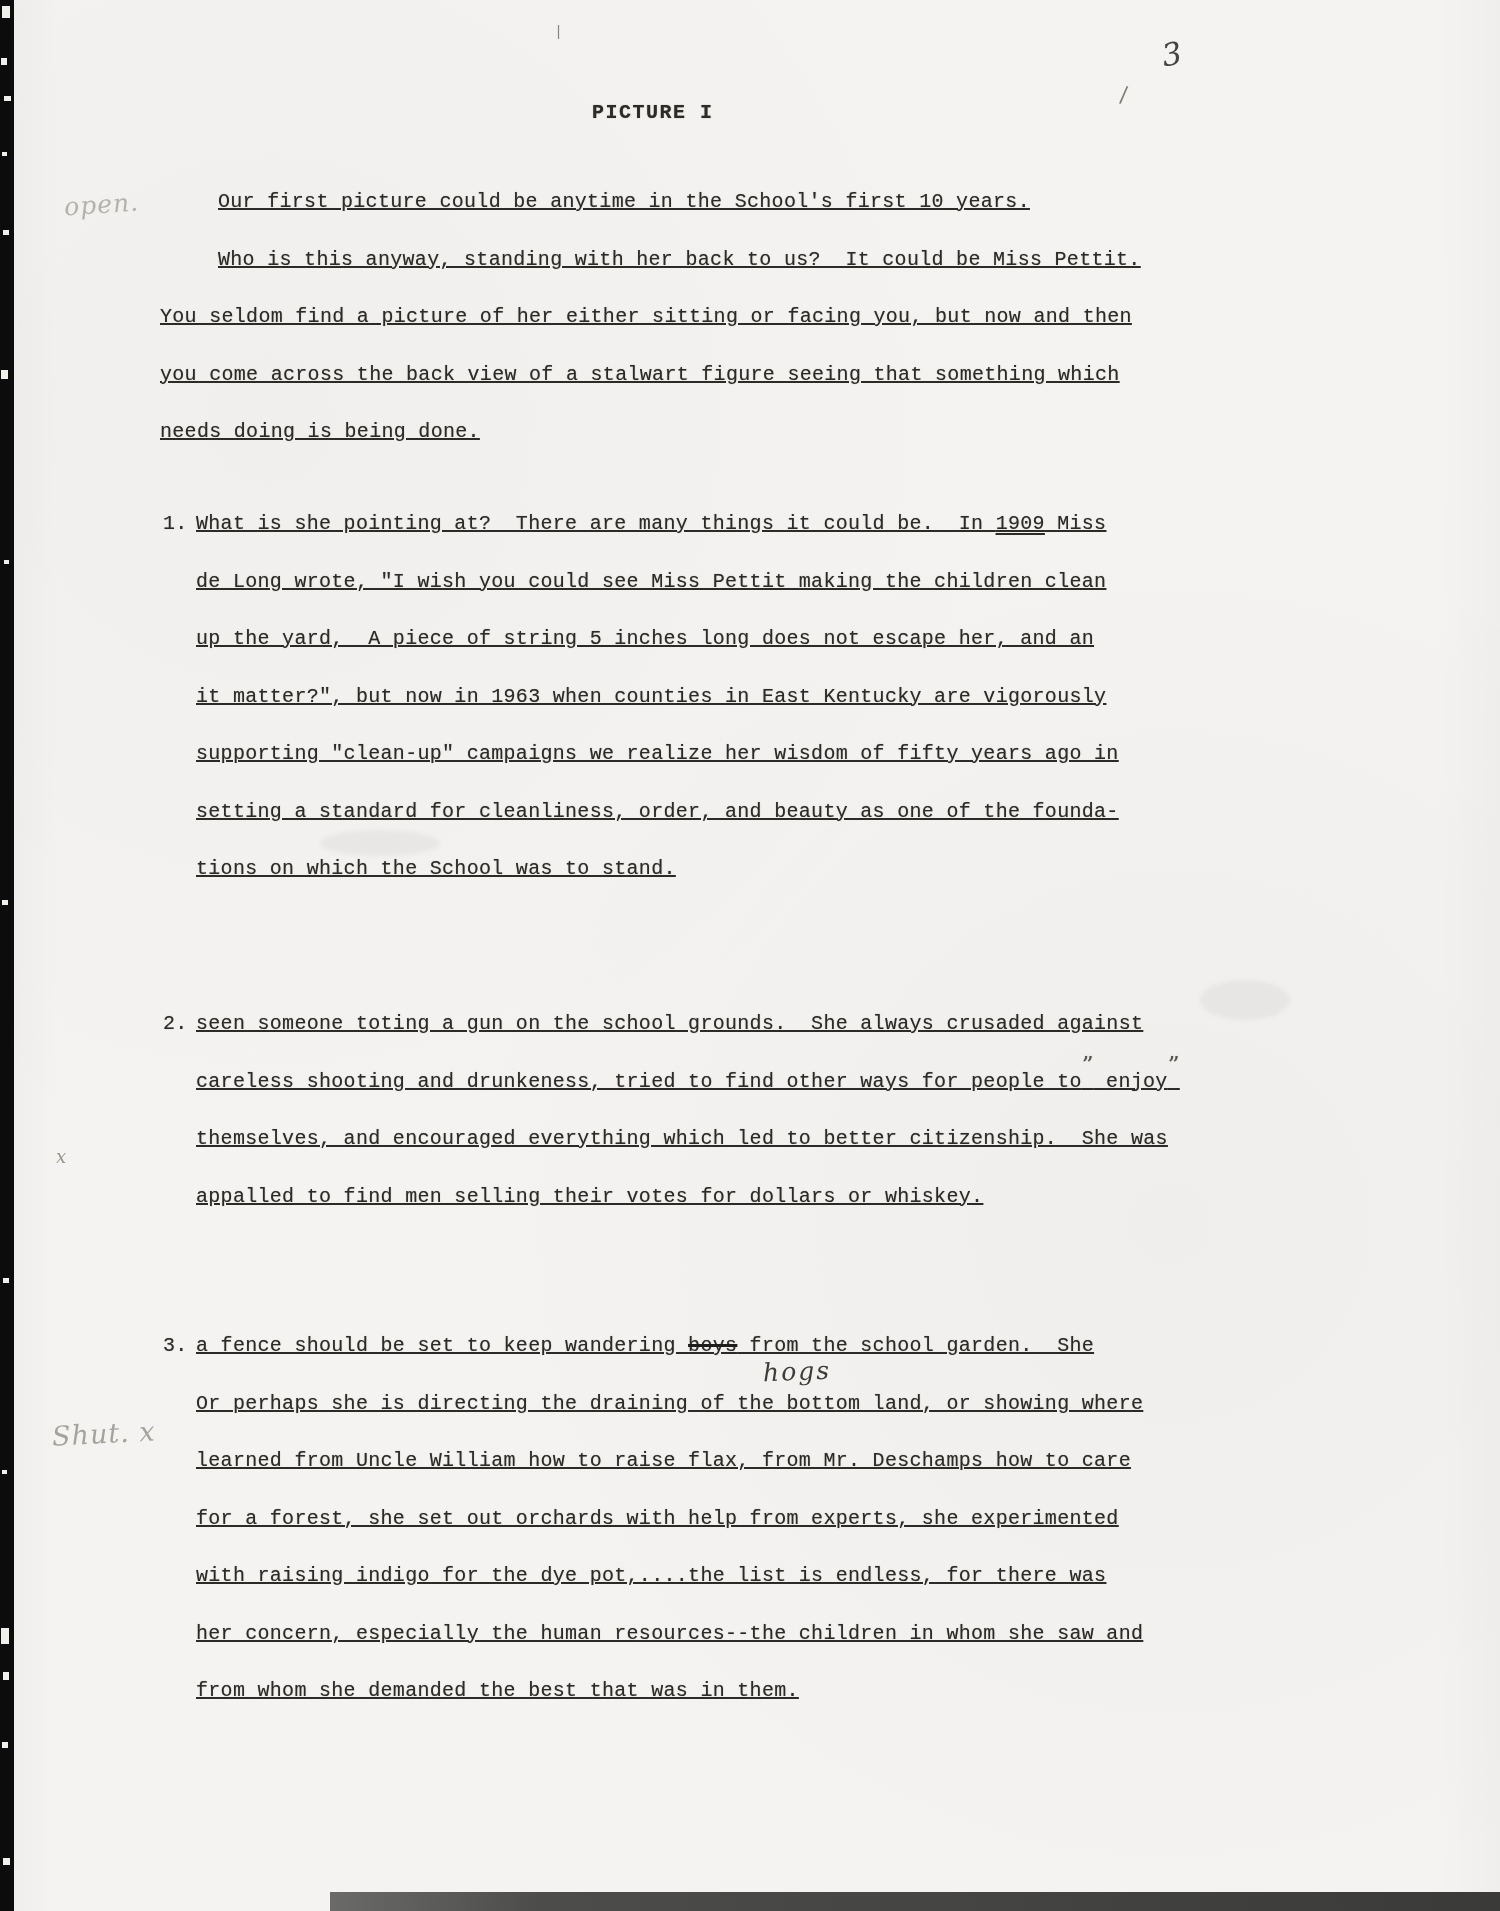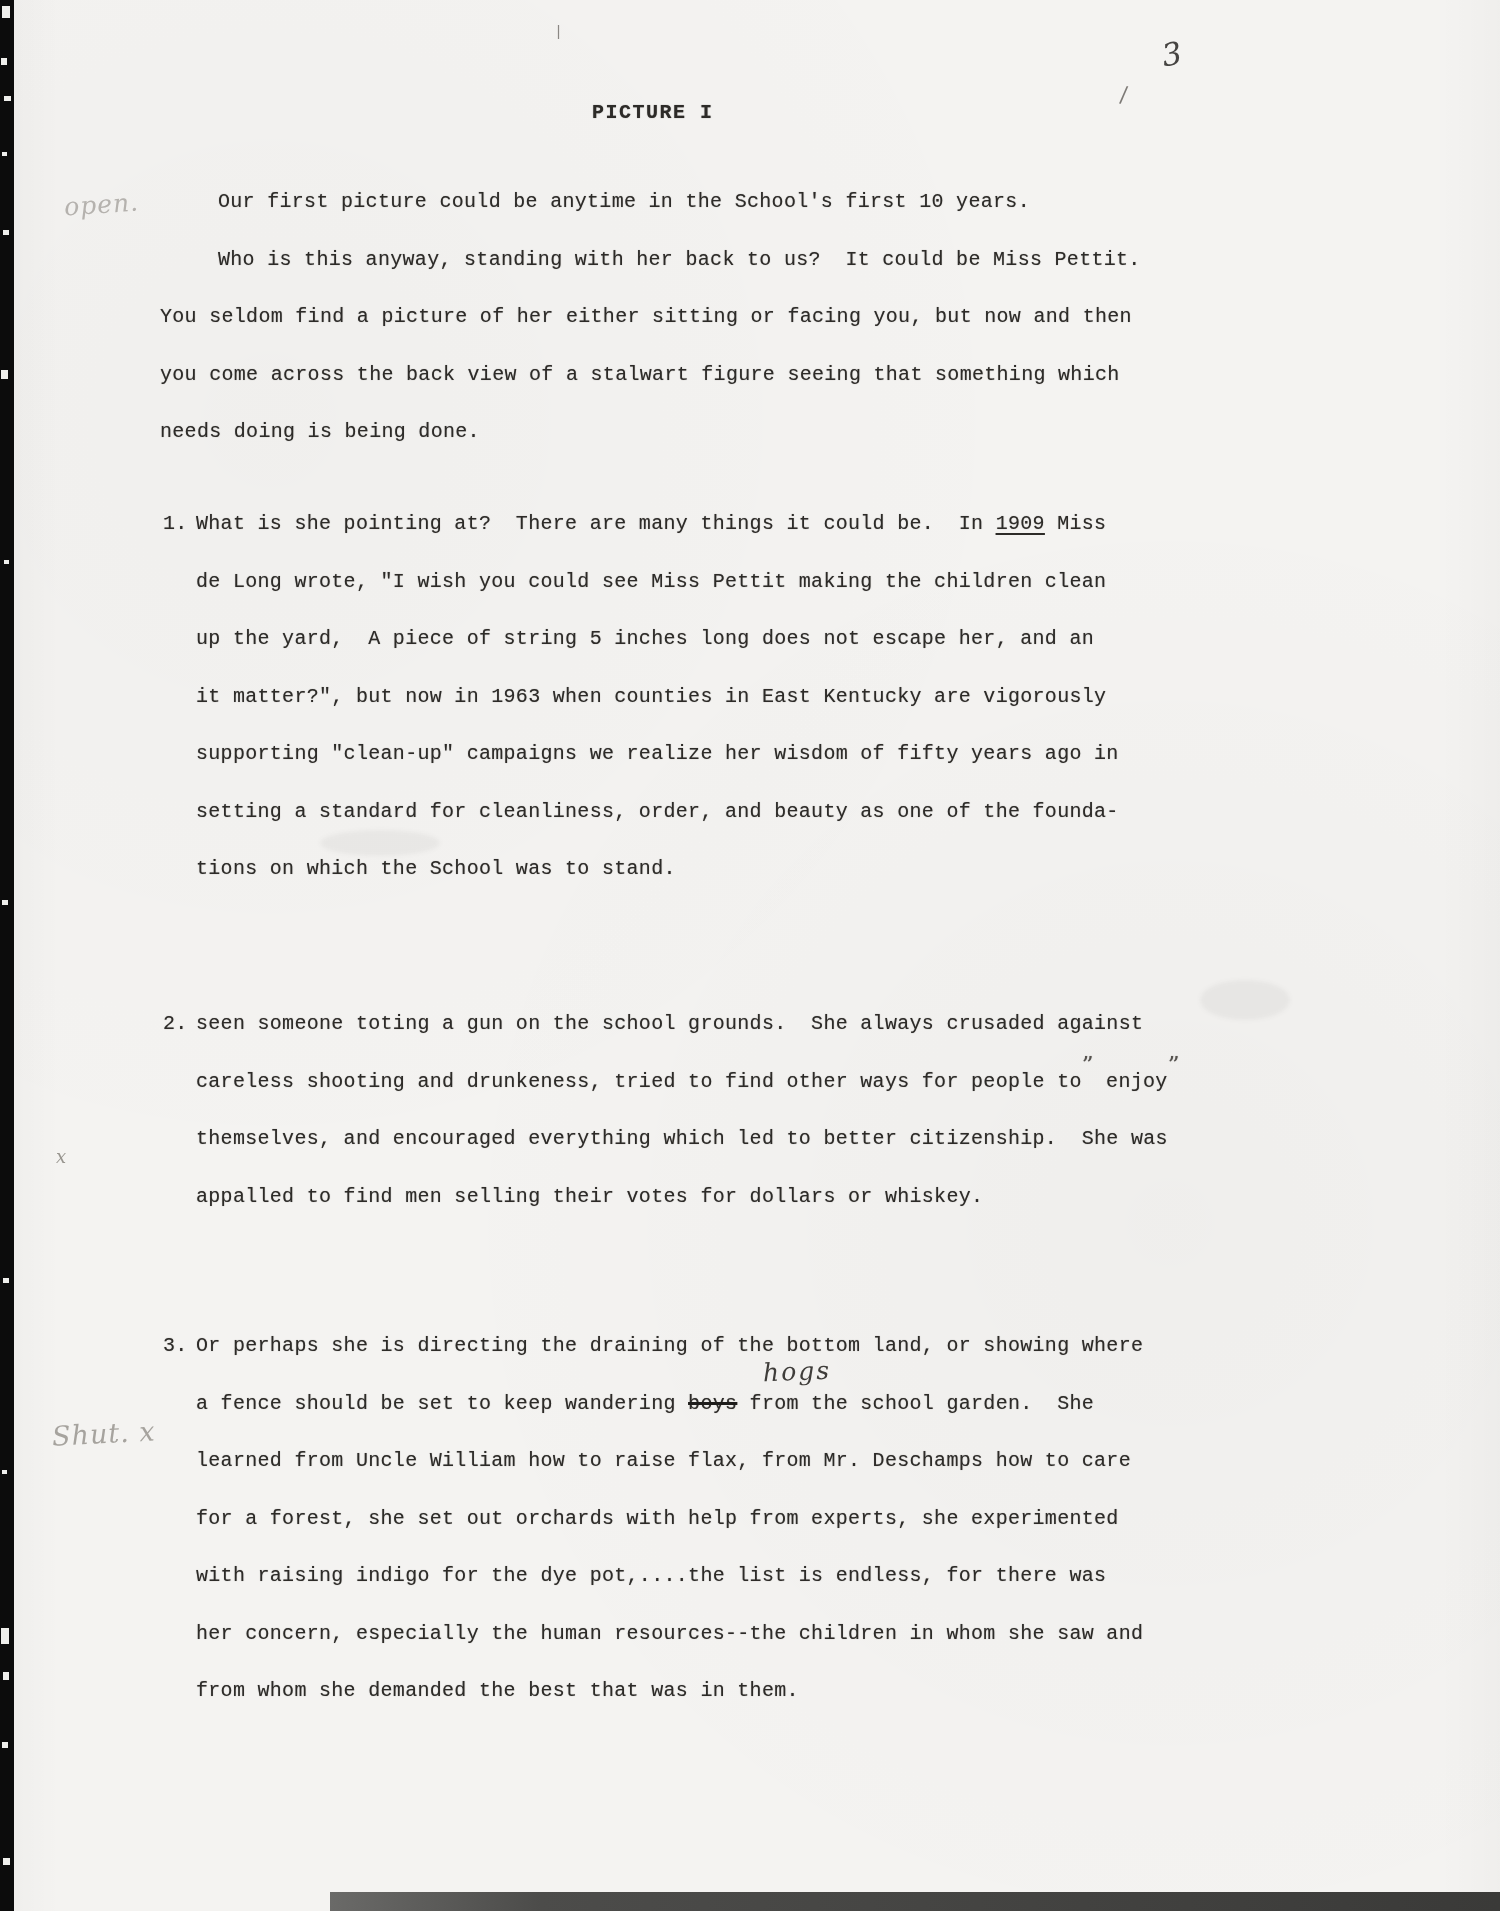"Our first picture could be" .line { text-decoration: none -> underline }
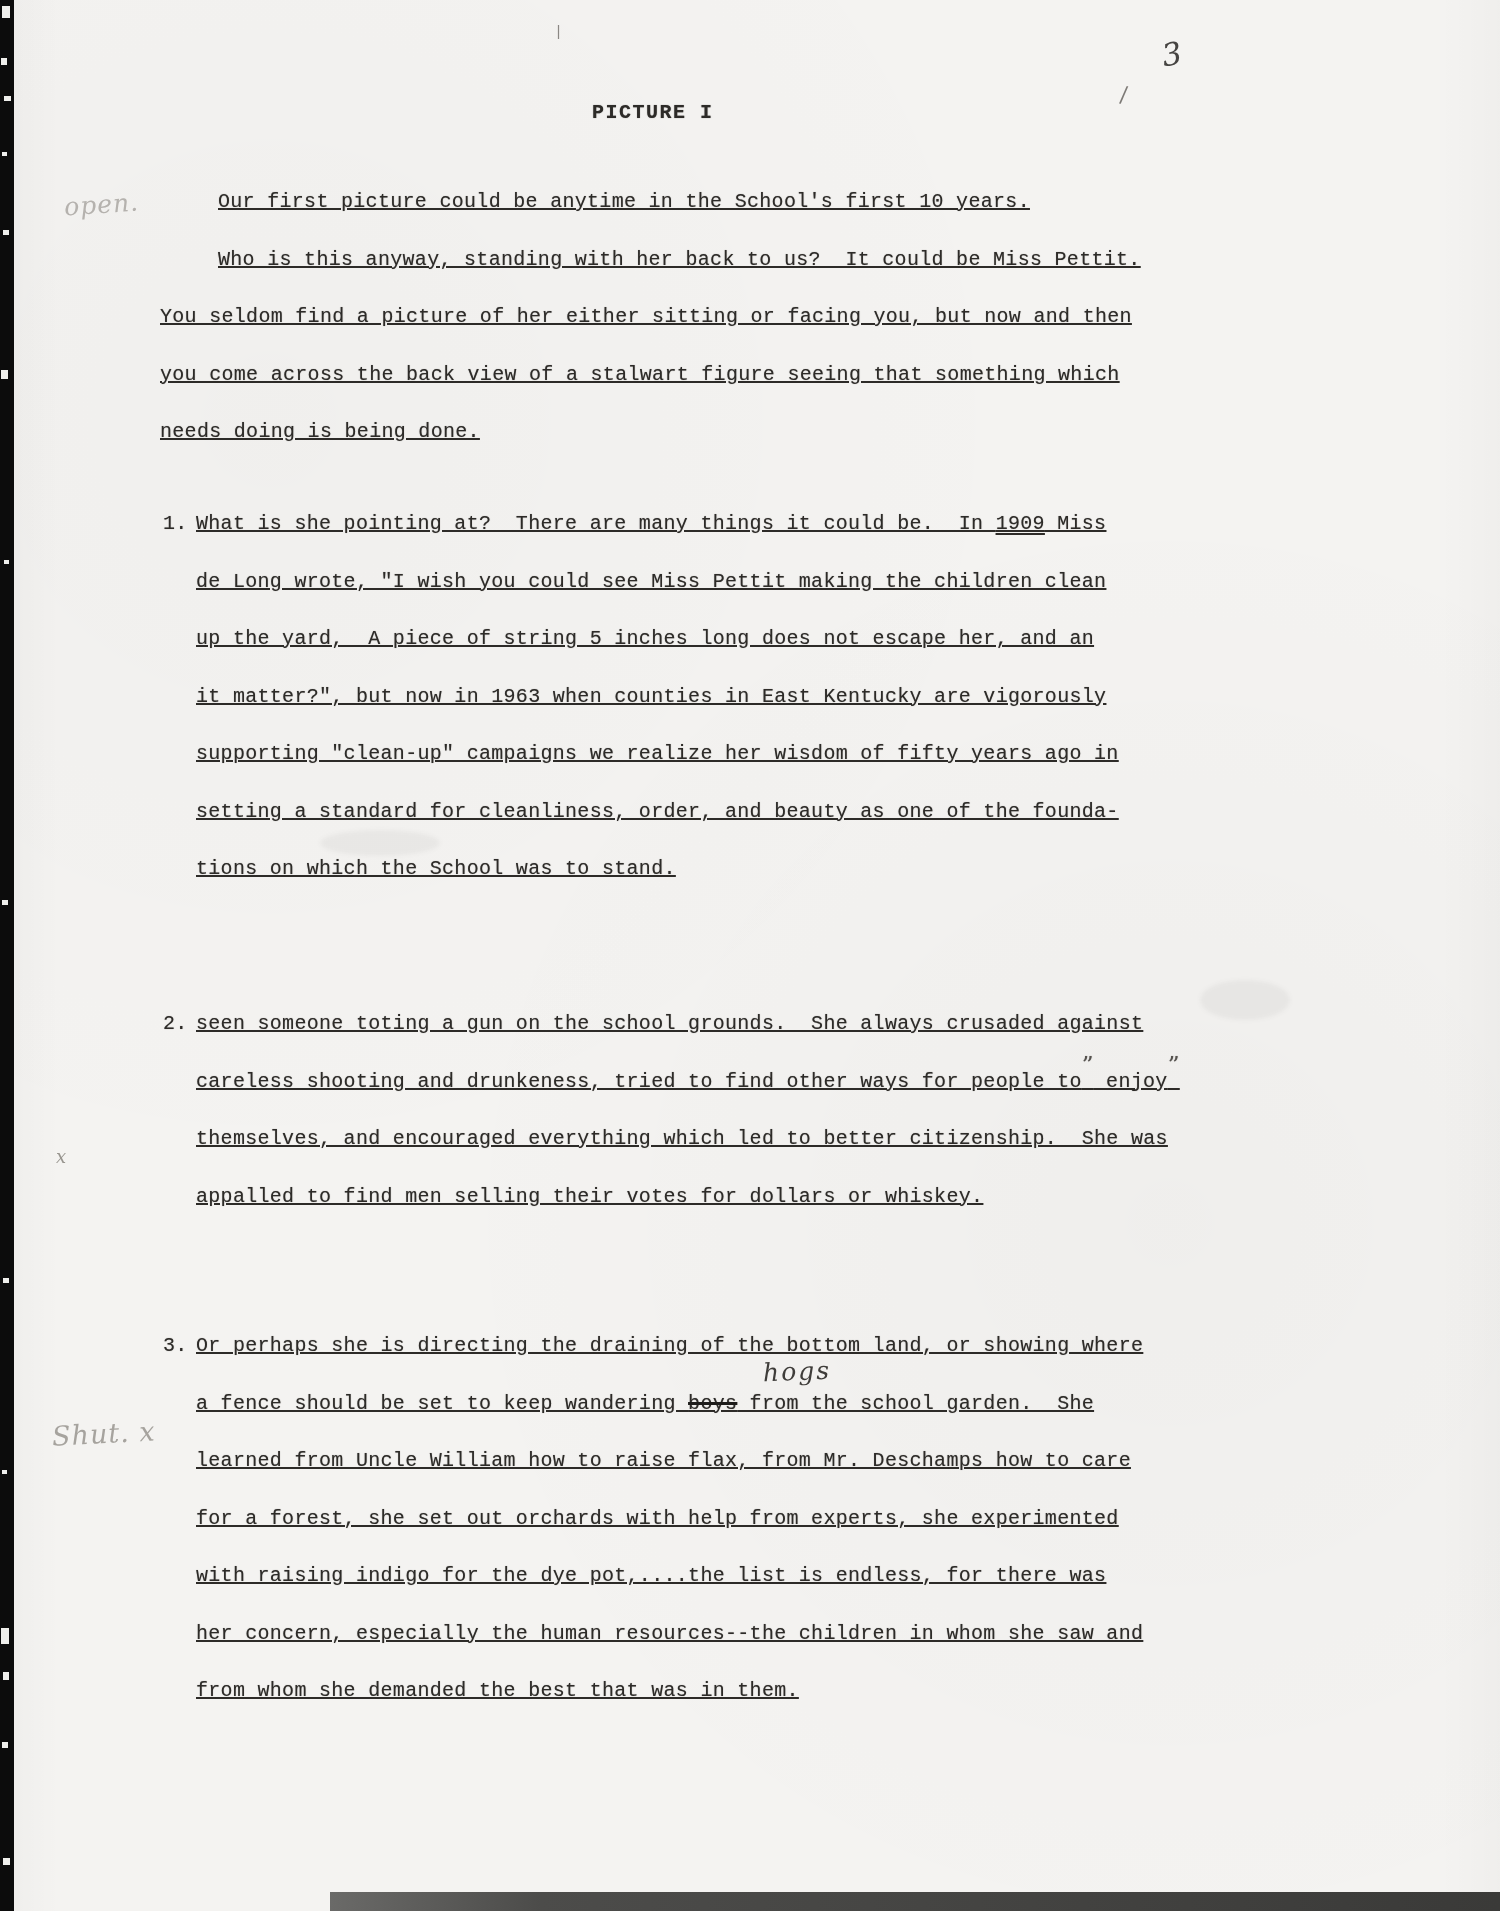"Or perhaps she is directing" div.line { order: before "a fence should be set" -> after "a fence should be set" }
